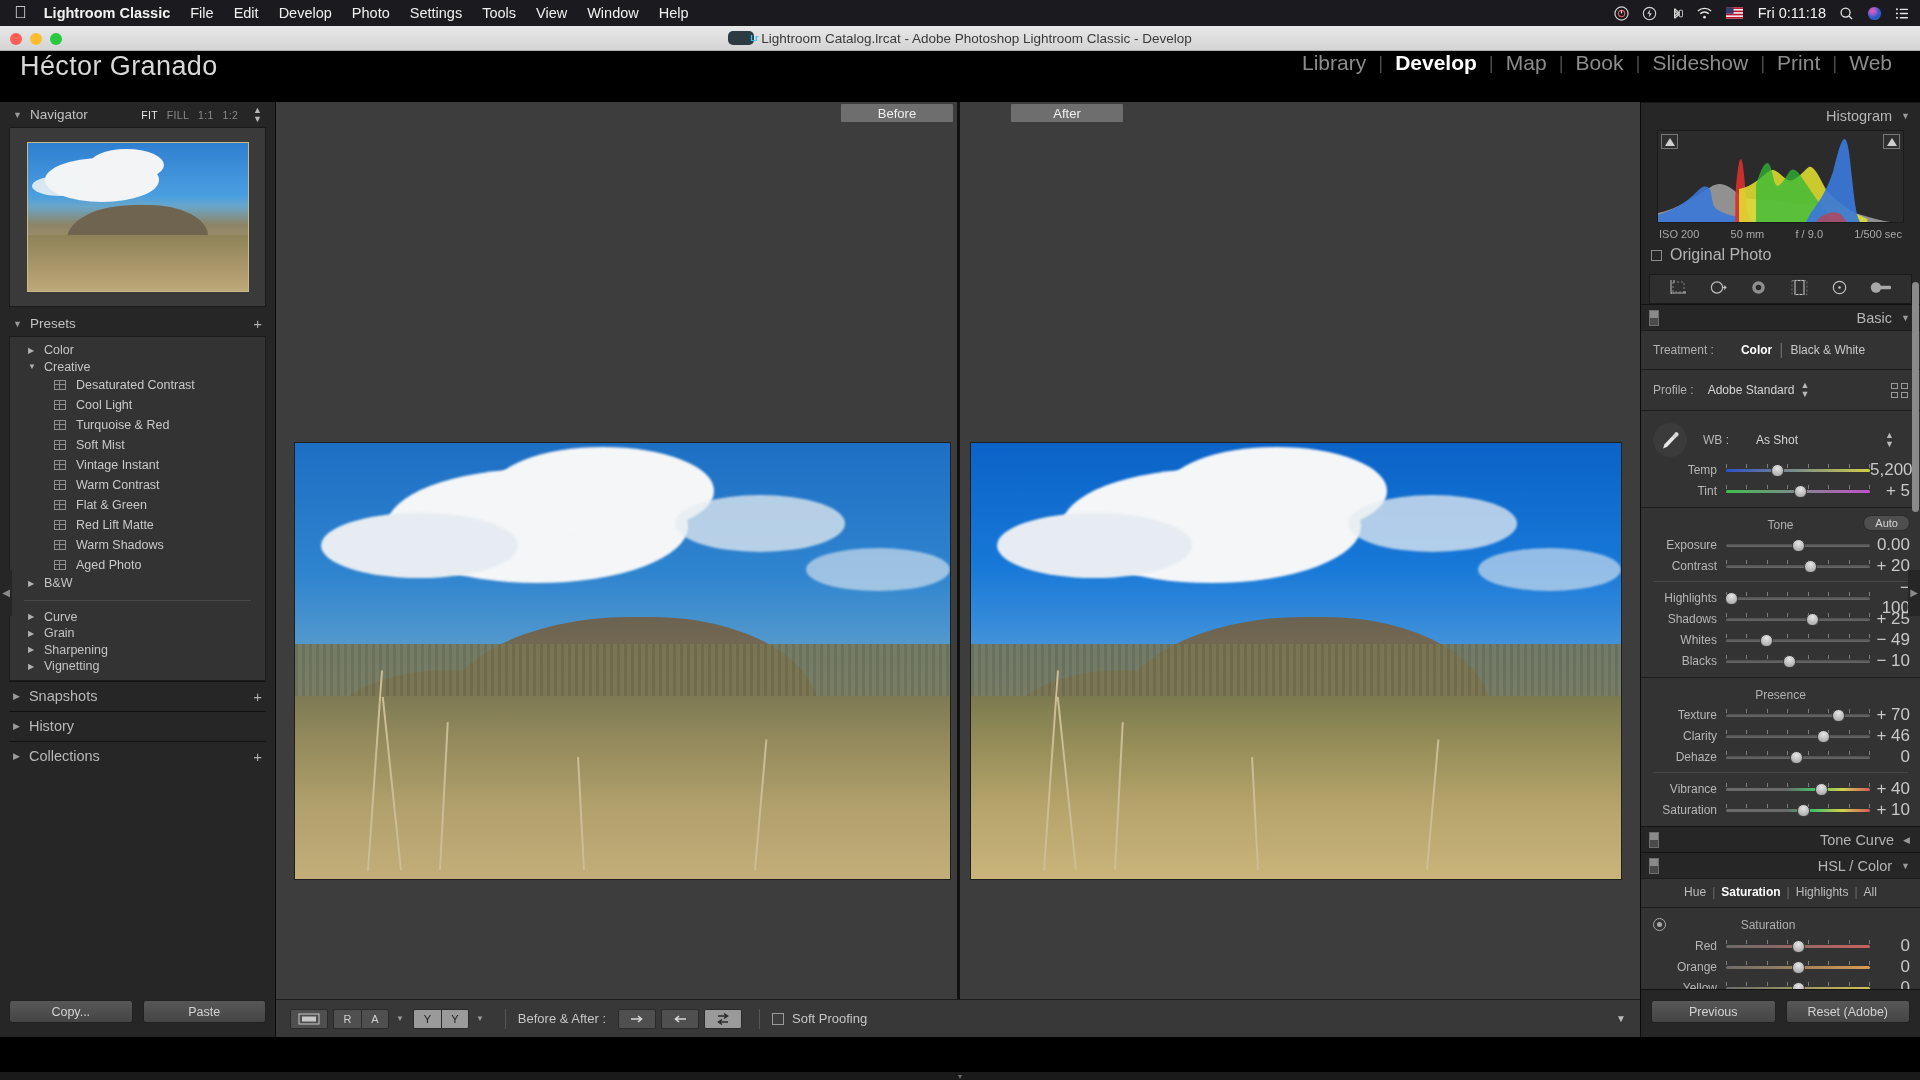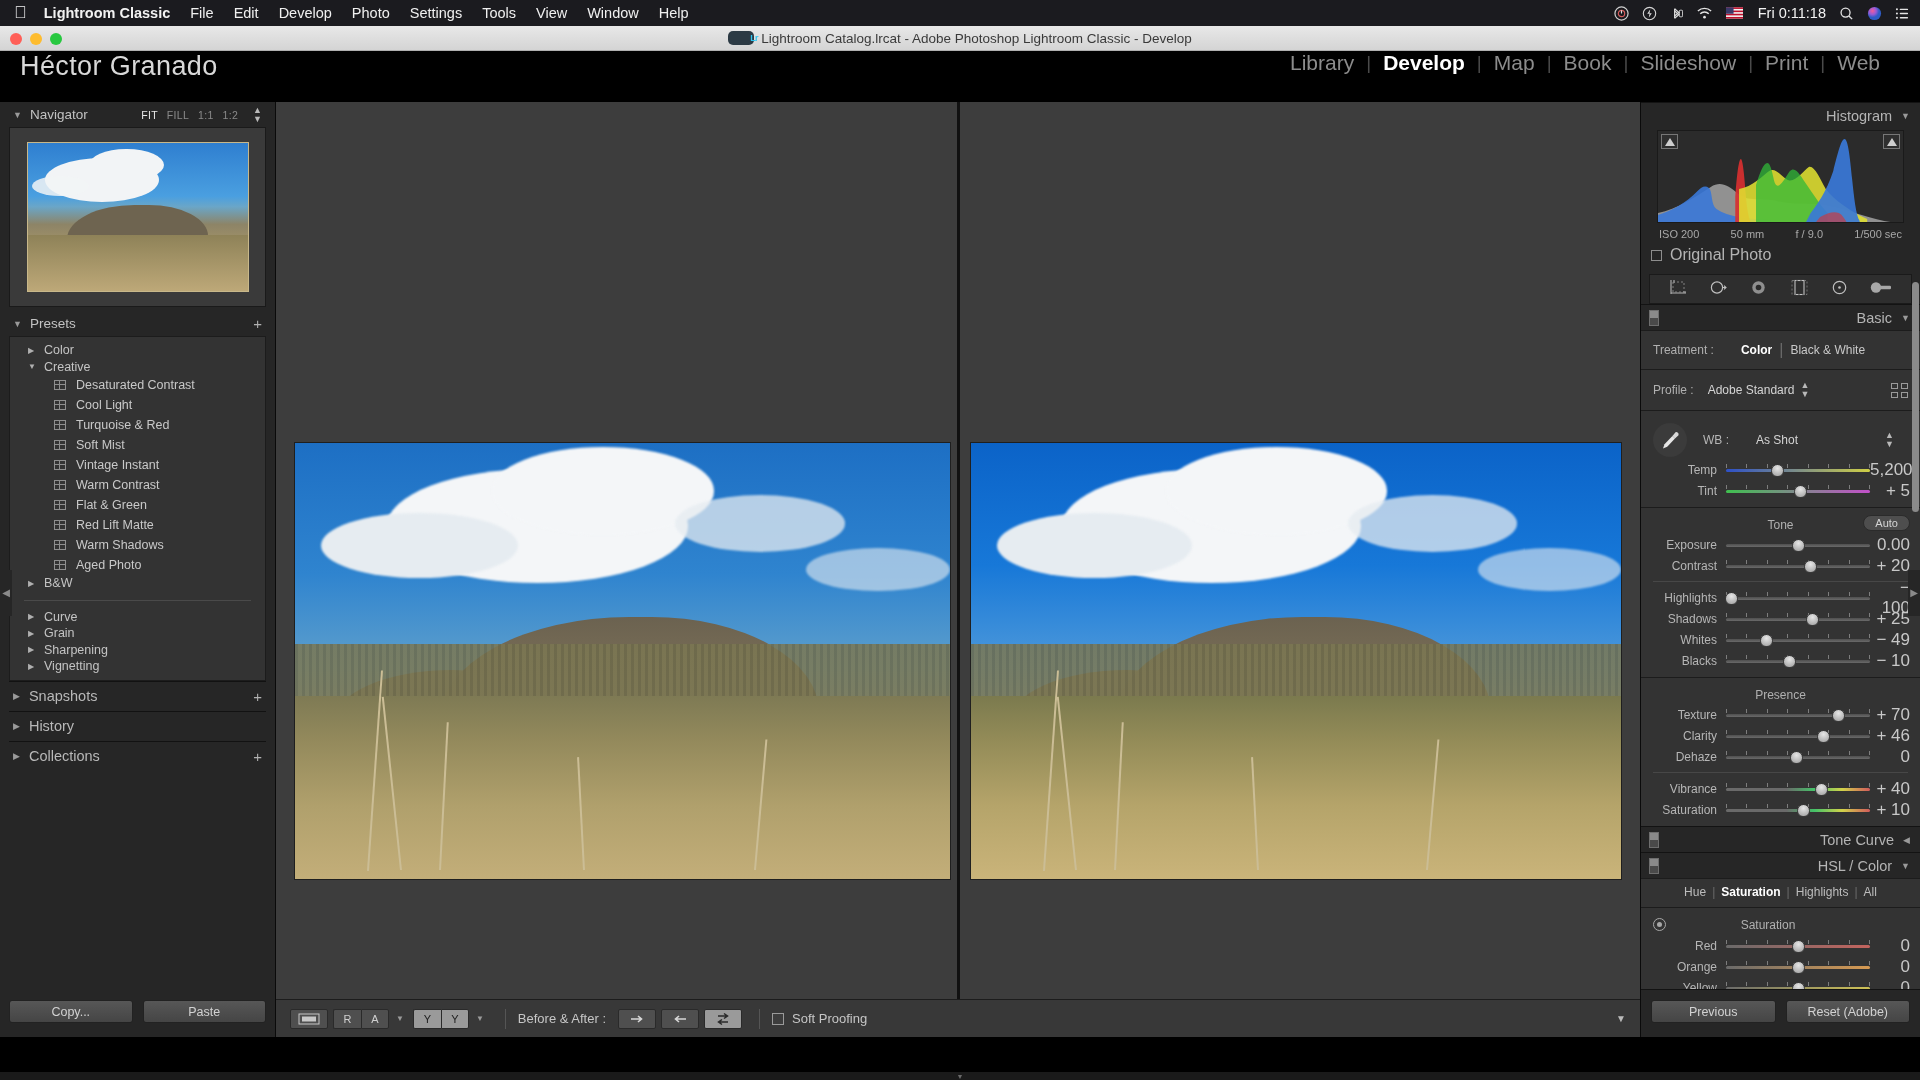"Library" .modules { padding-right: 28px -> 16px }
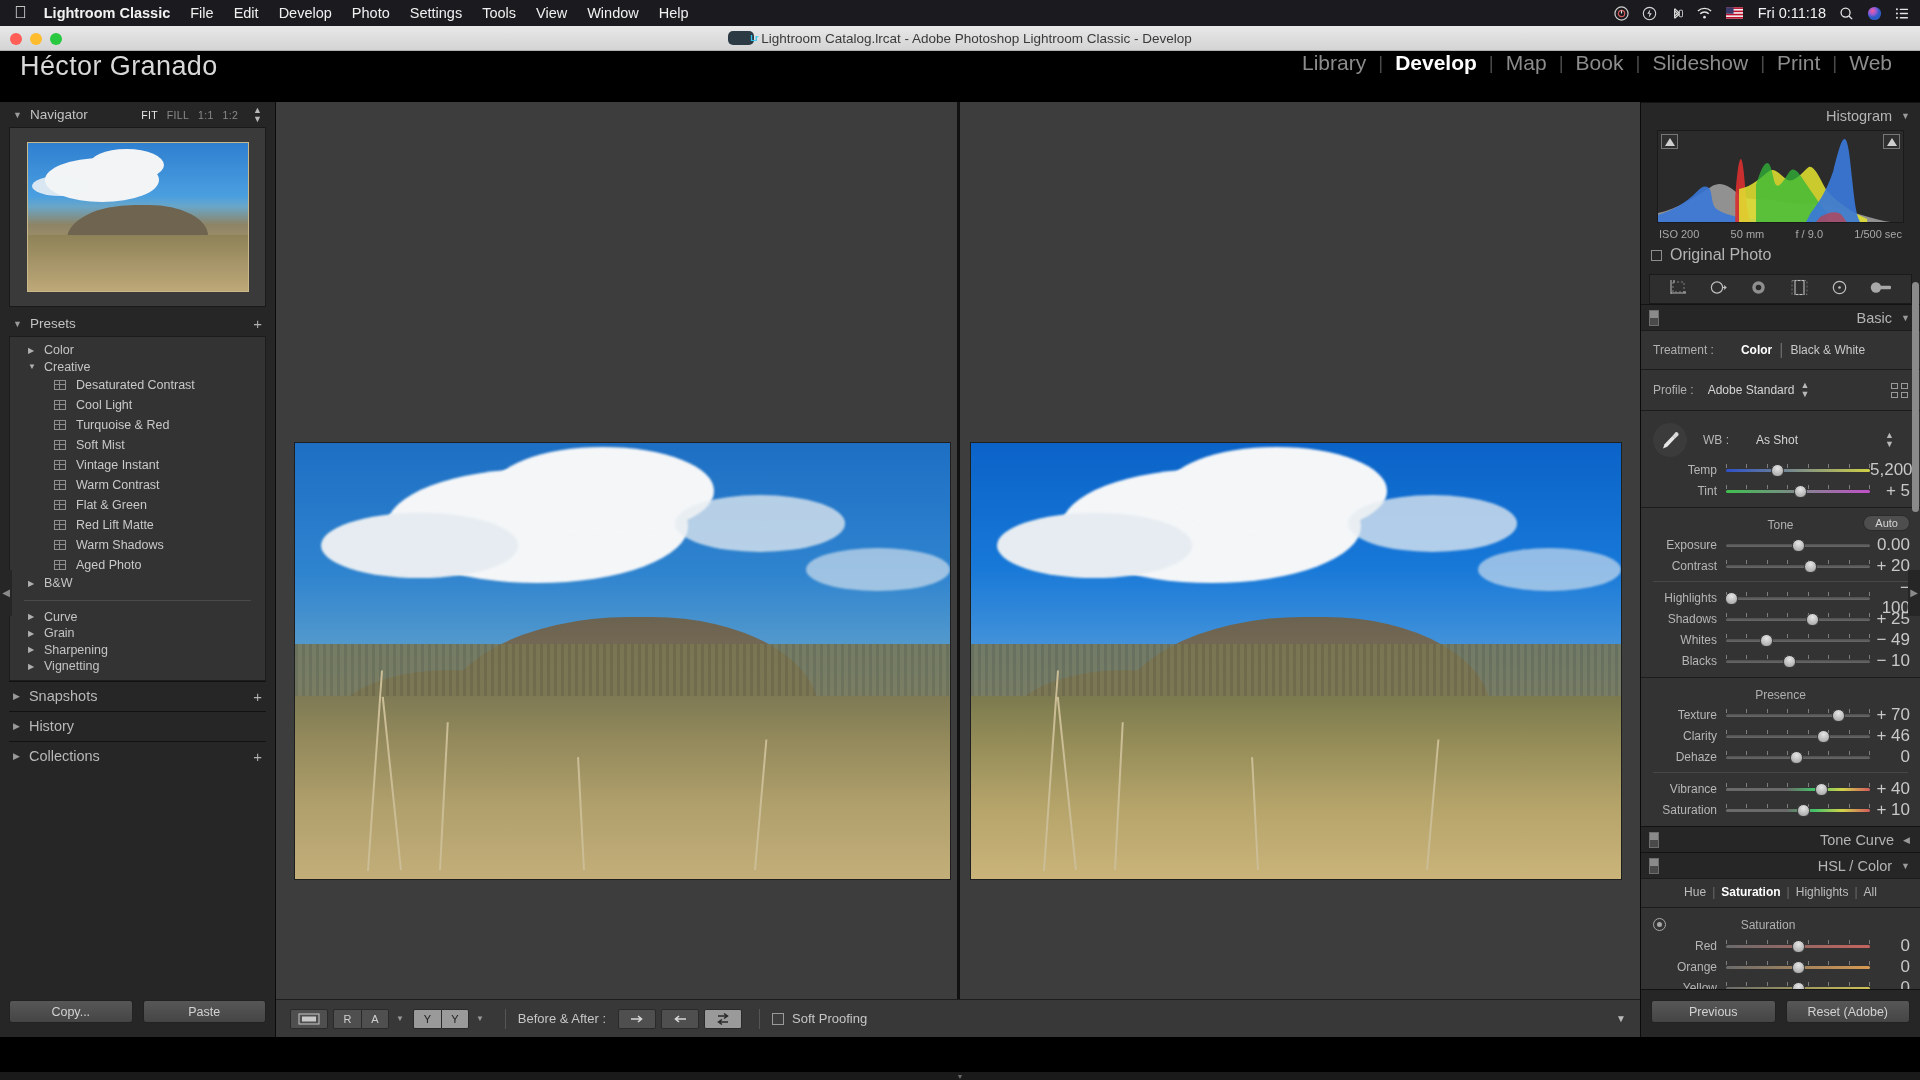"Before" div.ba-labels { html: none -> <div> <div>Before</div> <div>After</div> </div> }
